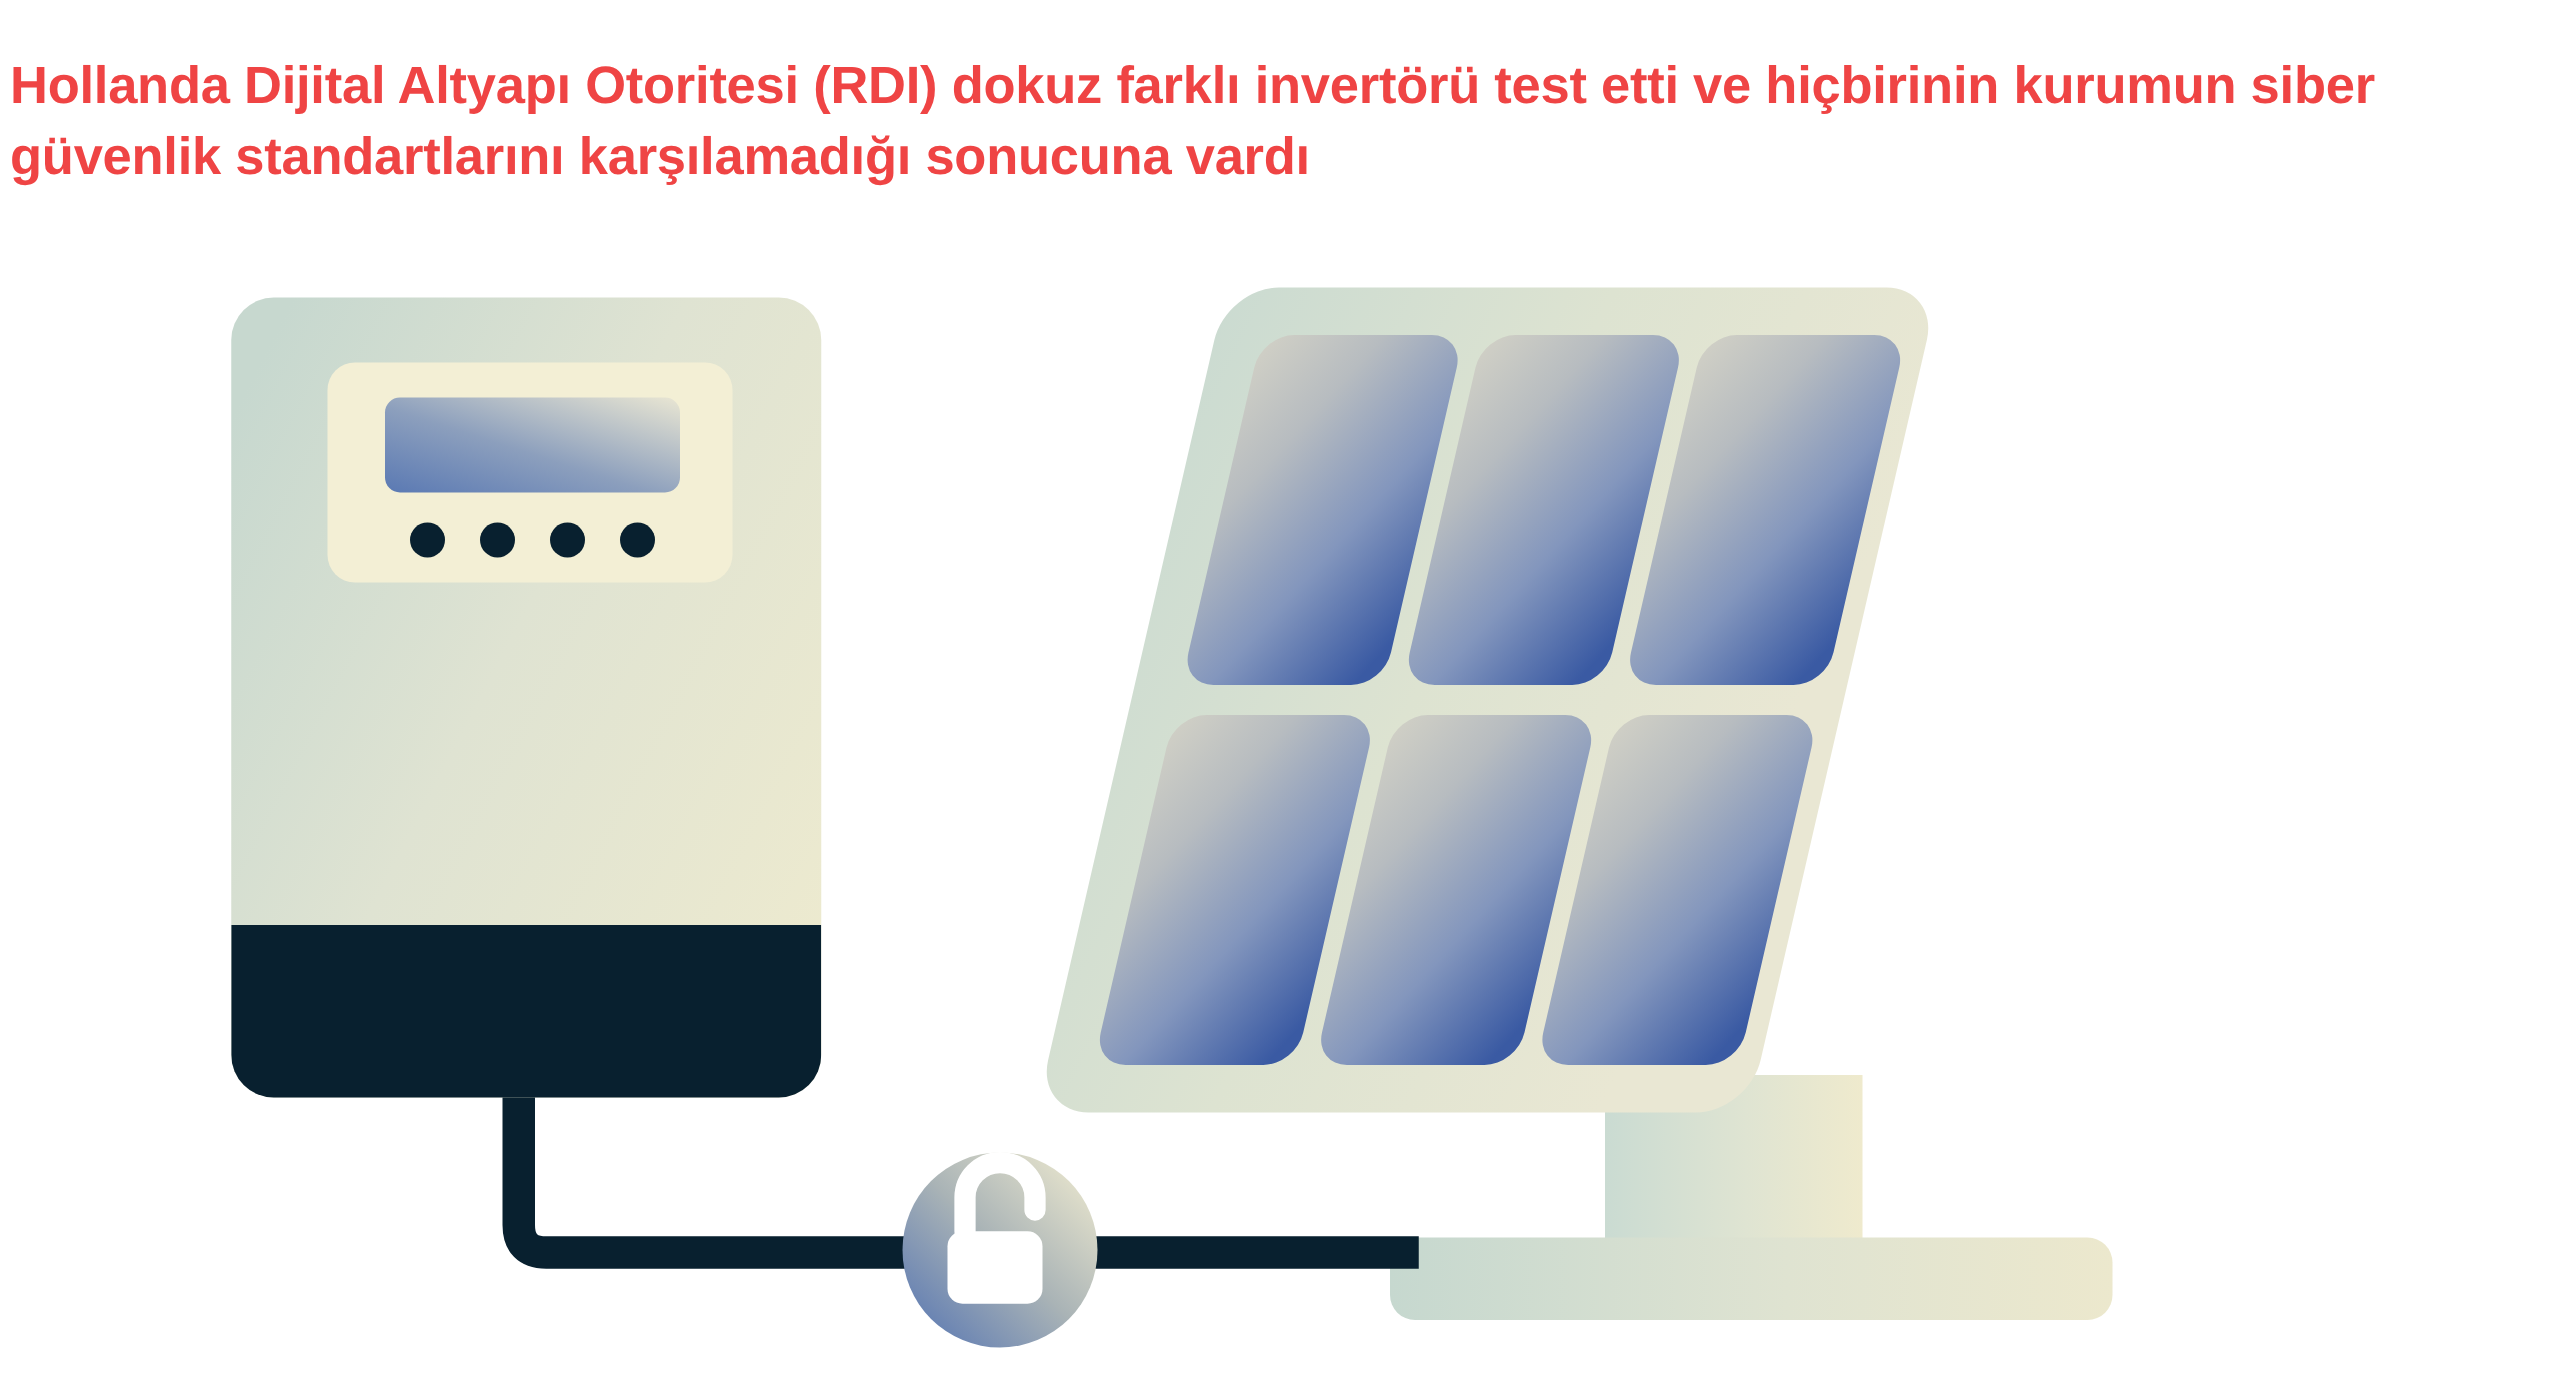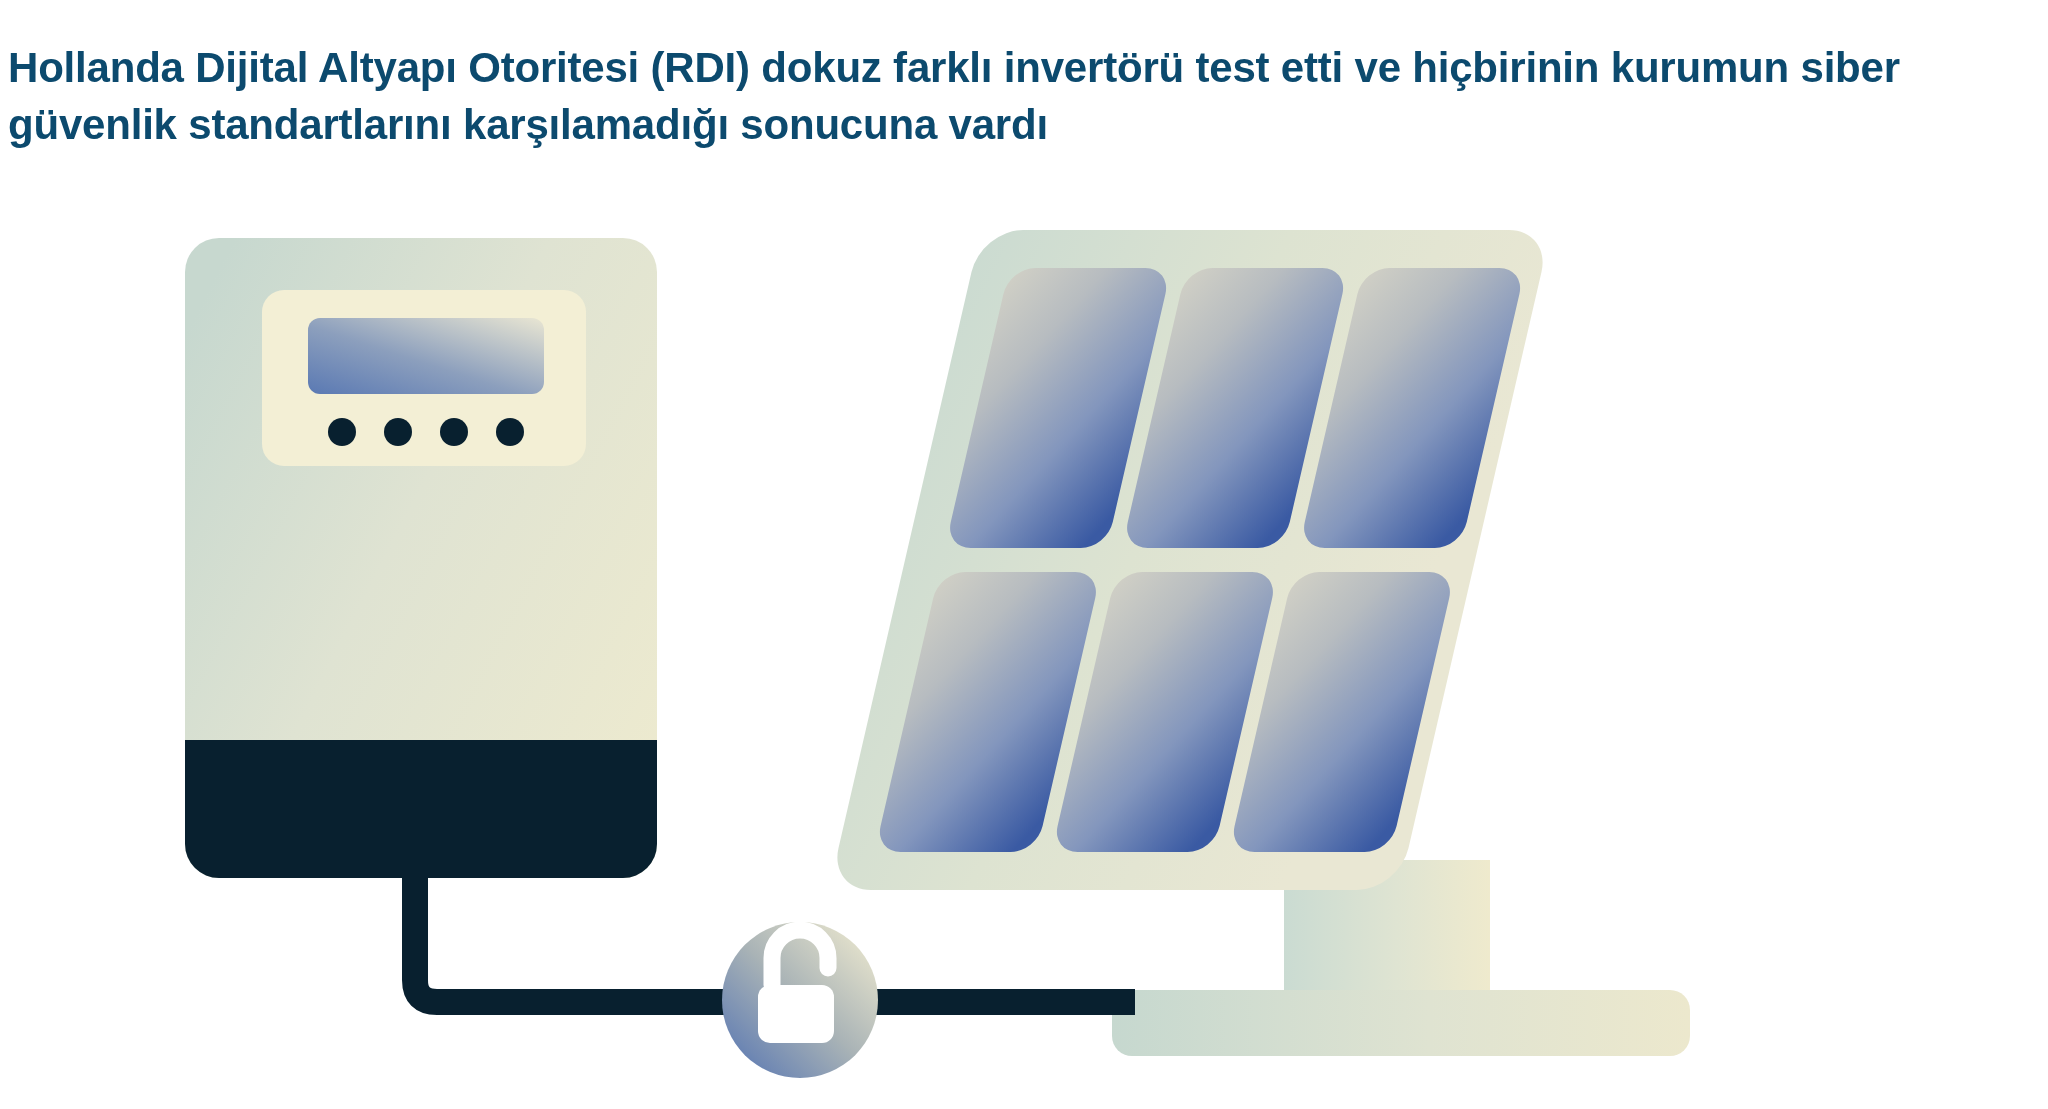"Hollanda Dijital Altyapı Otoritesi (RDI)" #headline { color: #0c4a6e -> #ef4444 }
